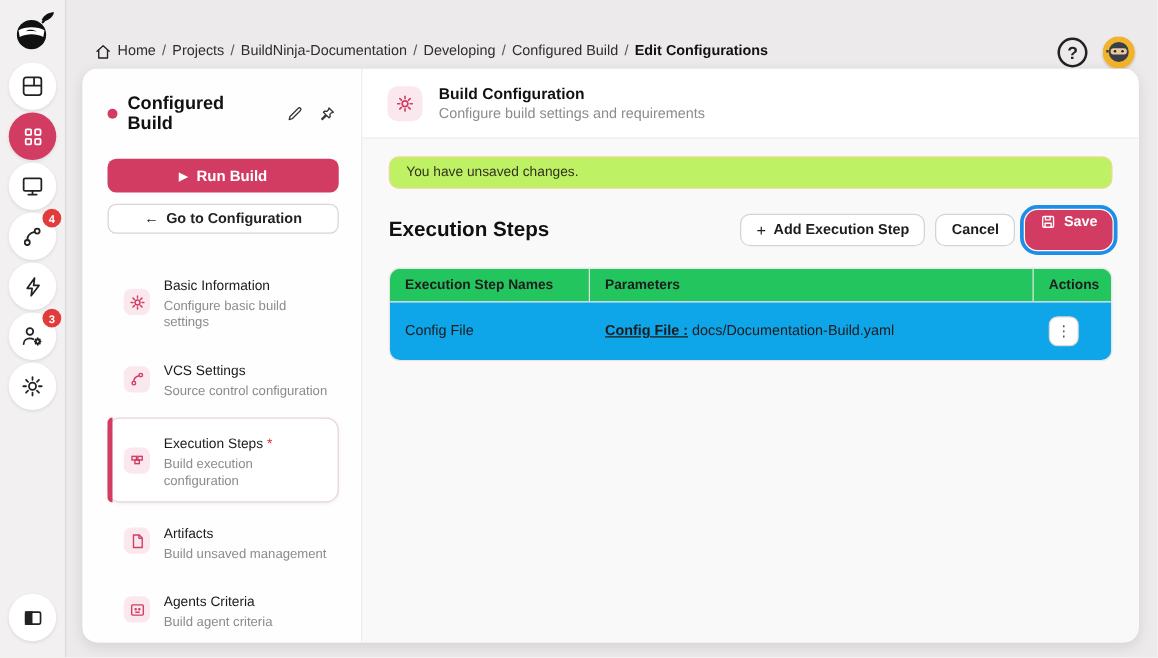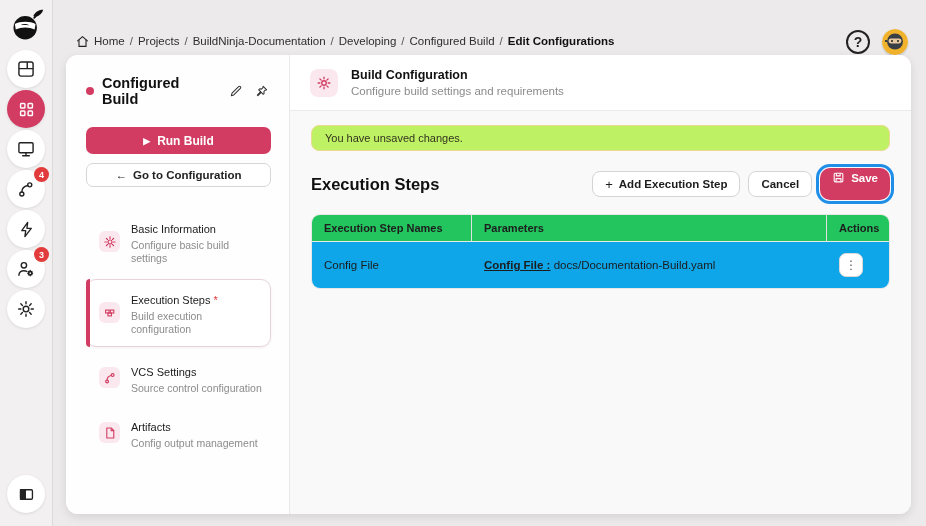"Execution Steps *" div.nav-item { order: before "VCS Settings" -> after "VCS Settings" }
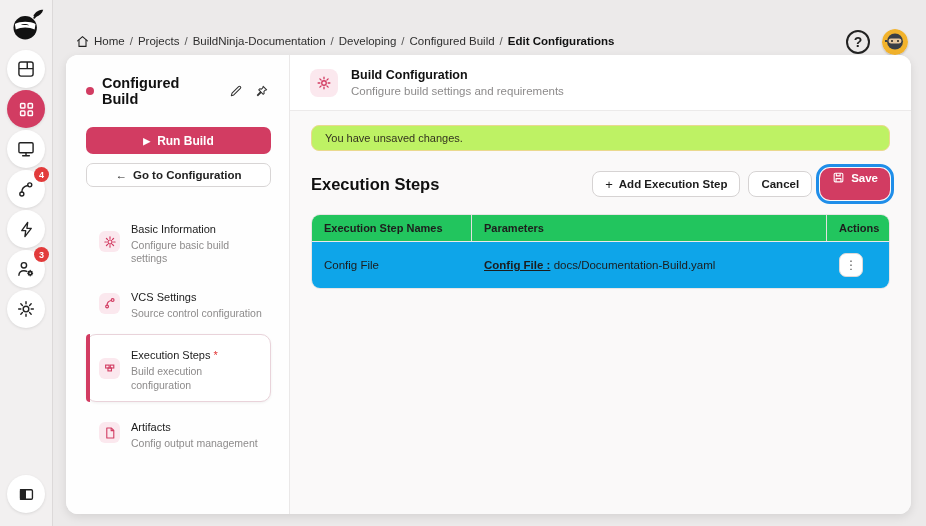"Config output management" div.nav-sub { text: Config output -> Build unsaved }
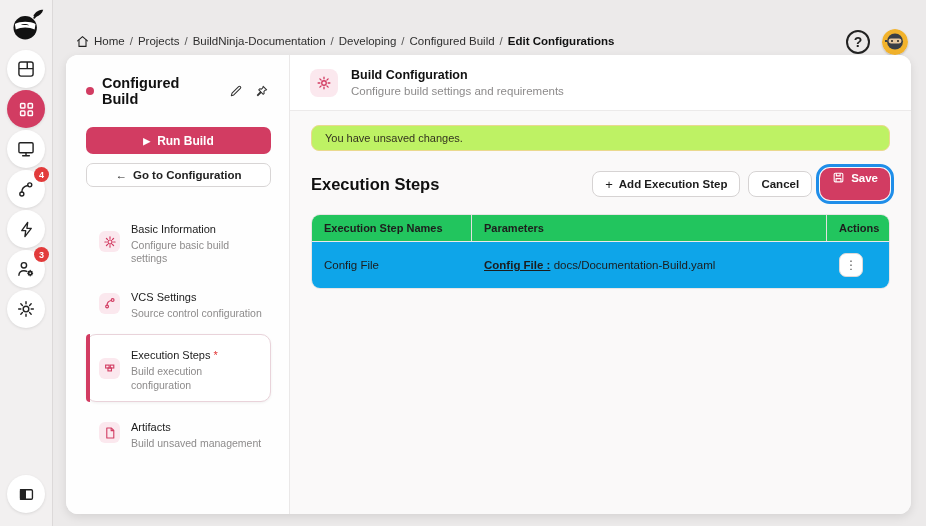"Agents Criteria" div.nav-item { html: none -> <div> <span> <svg> <rect></rect> <circle></circle> <circle></circle> <path></path> </svg> </span> <span> <span>Agents Criteria</span> <div>Build agent criteria</div> </span> </div> }
